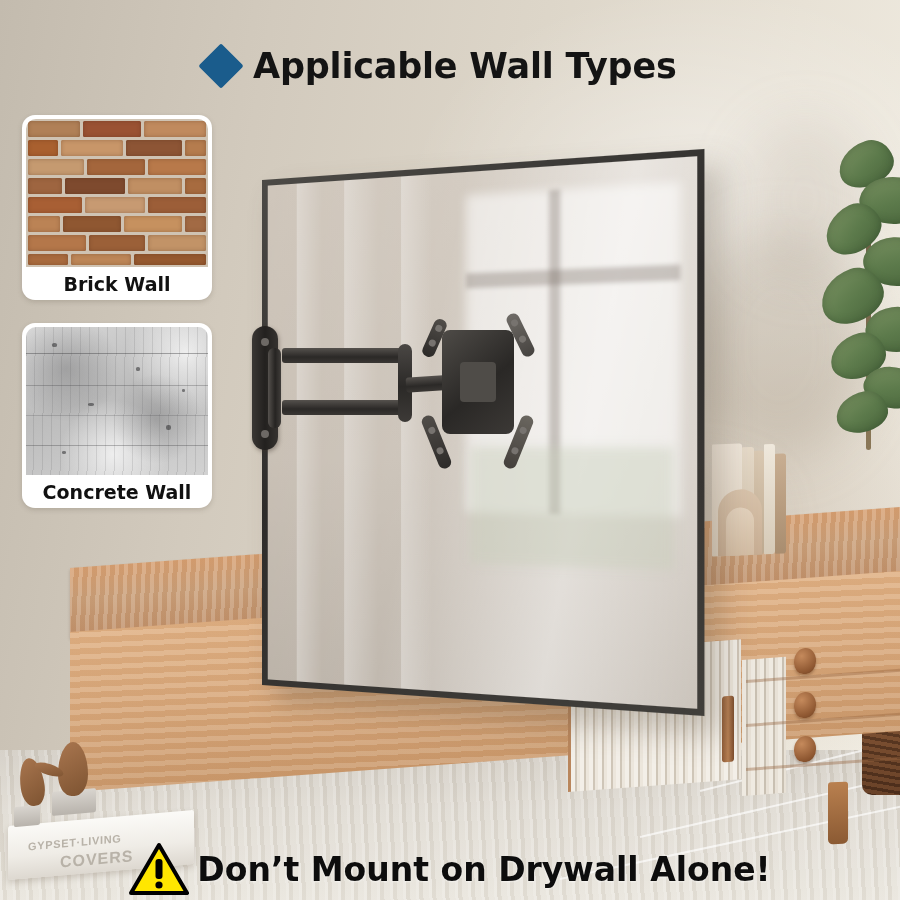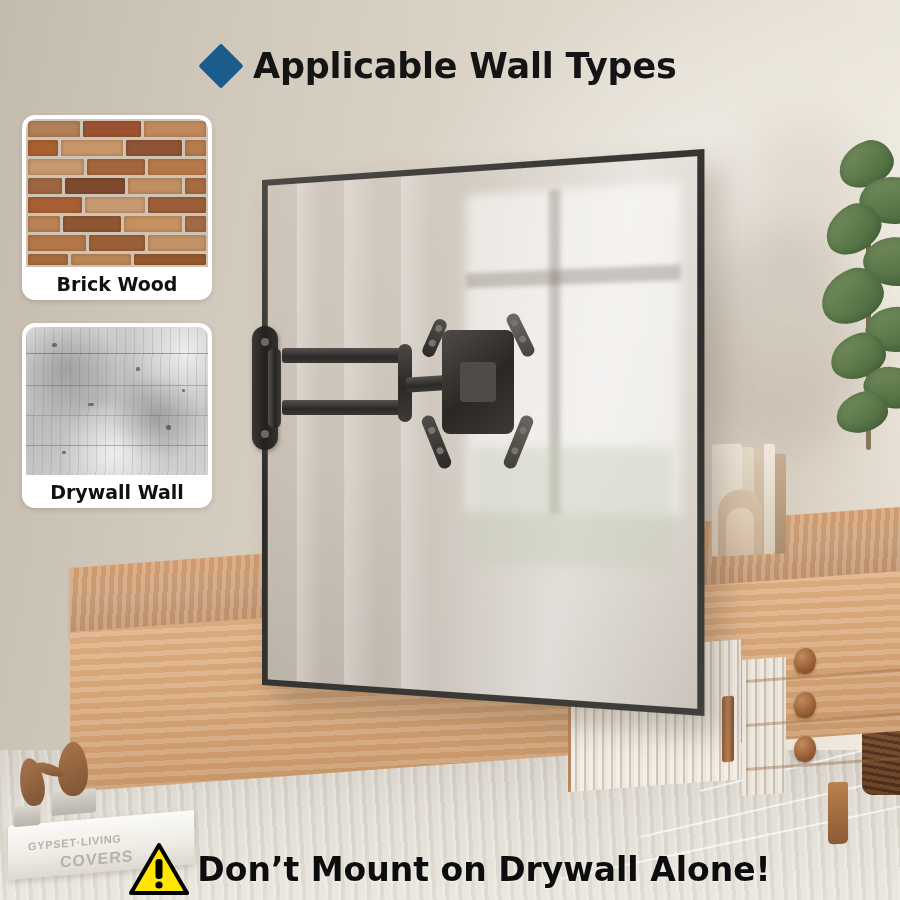"Brick Wood" div.card-label { text: Wood -> Wall }
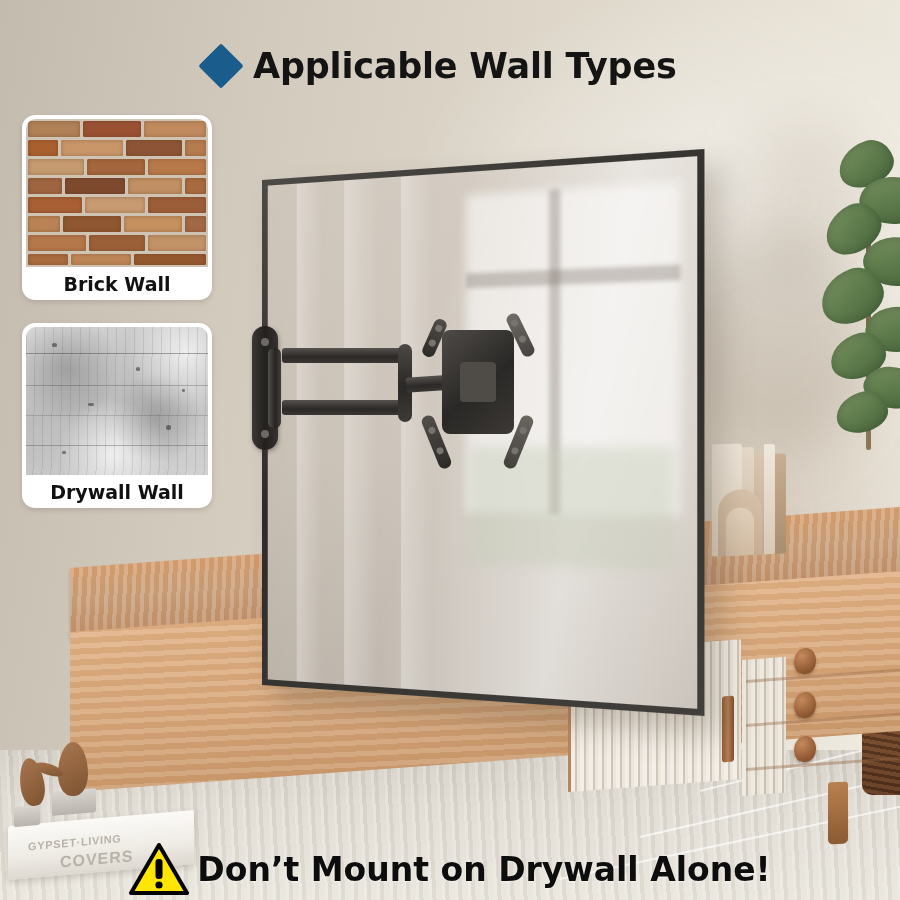"Drywall Wall" div.card-label { text: Drywall -> Concrete }
